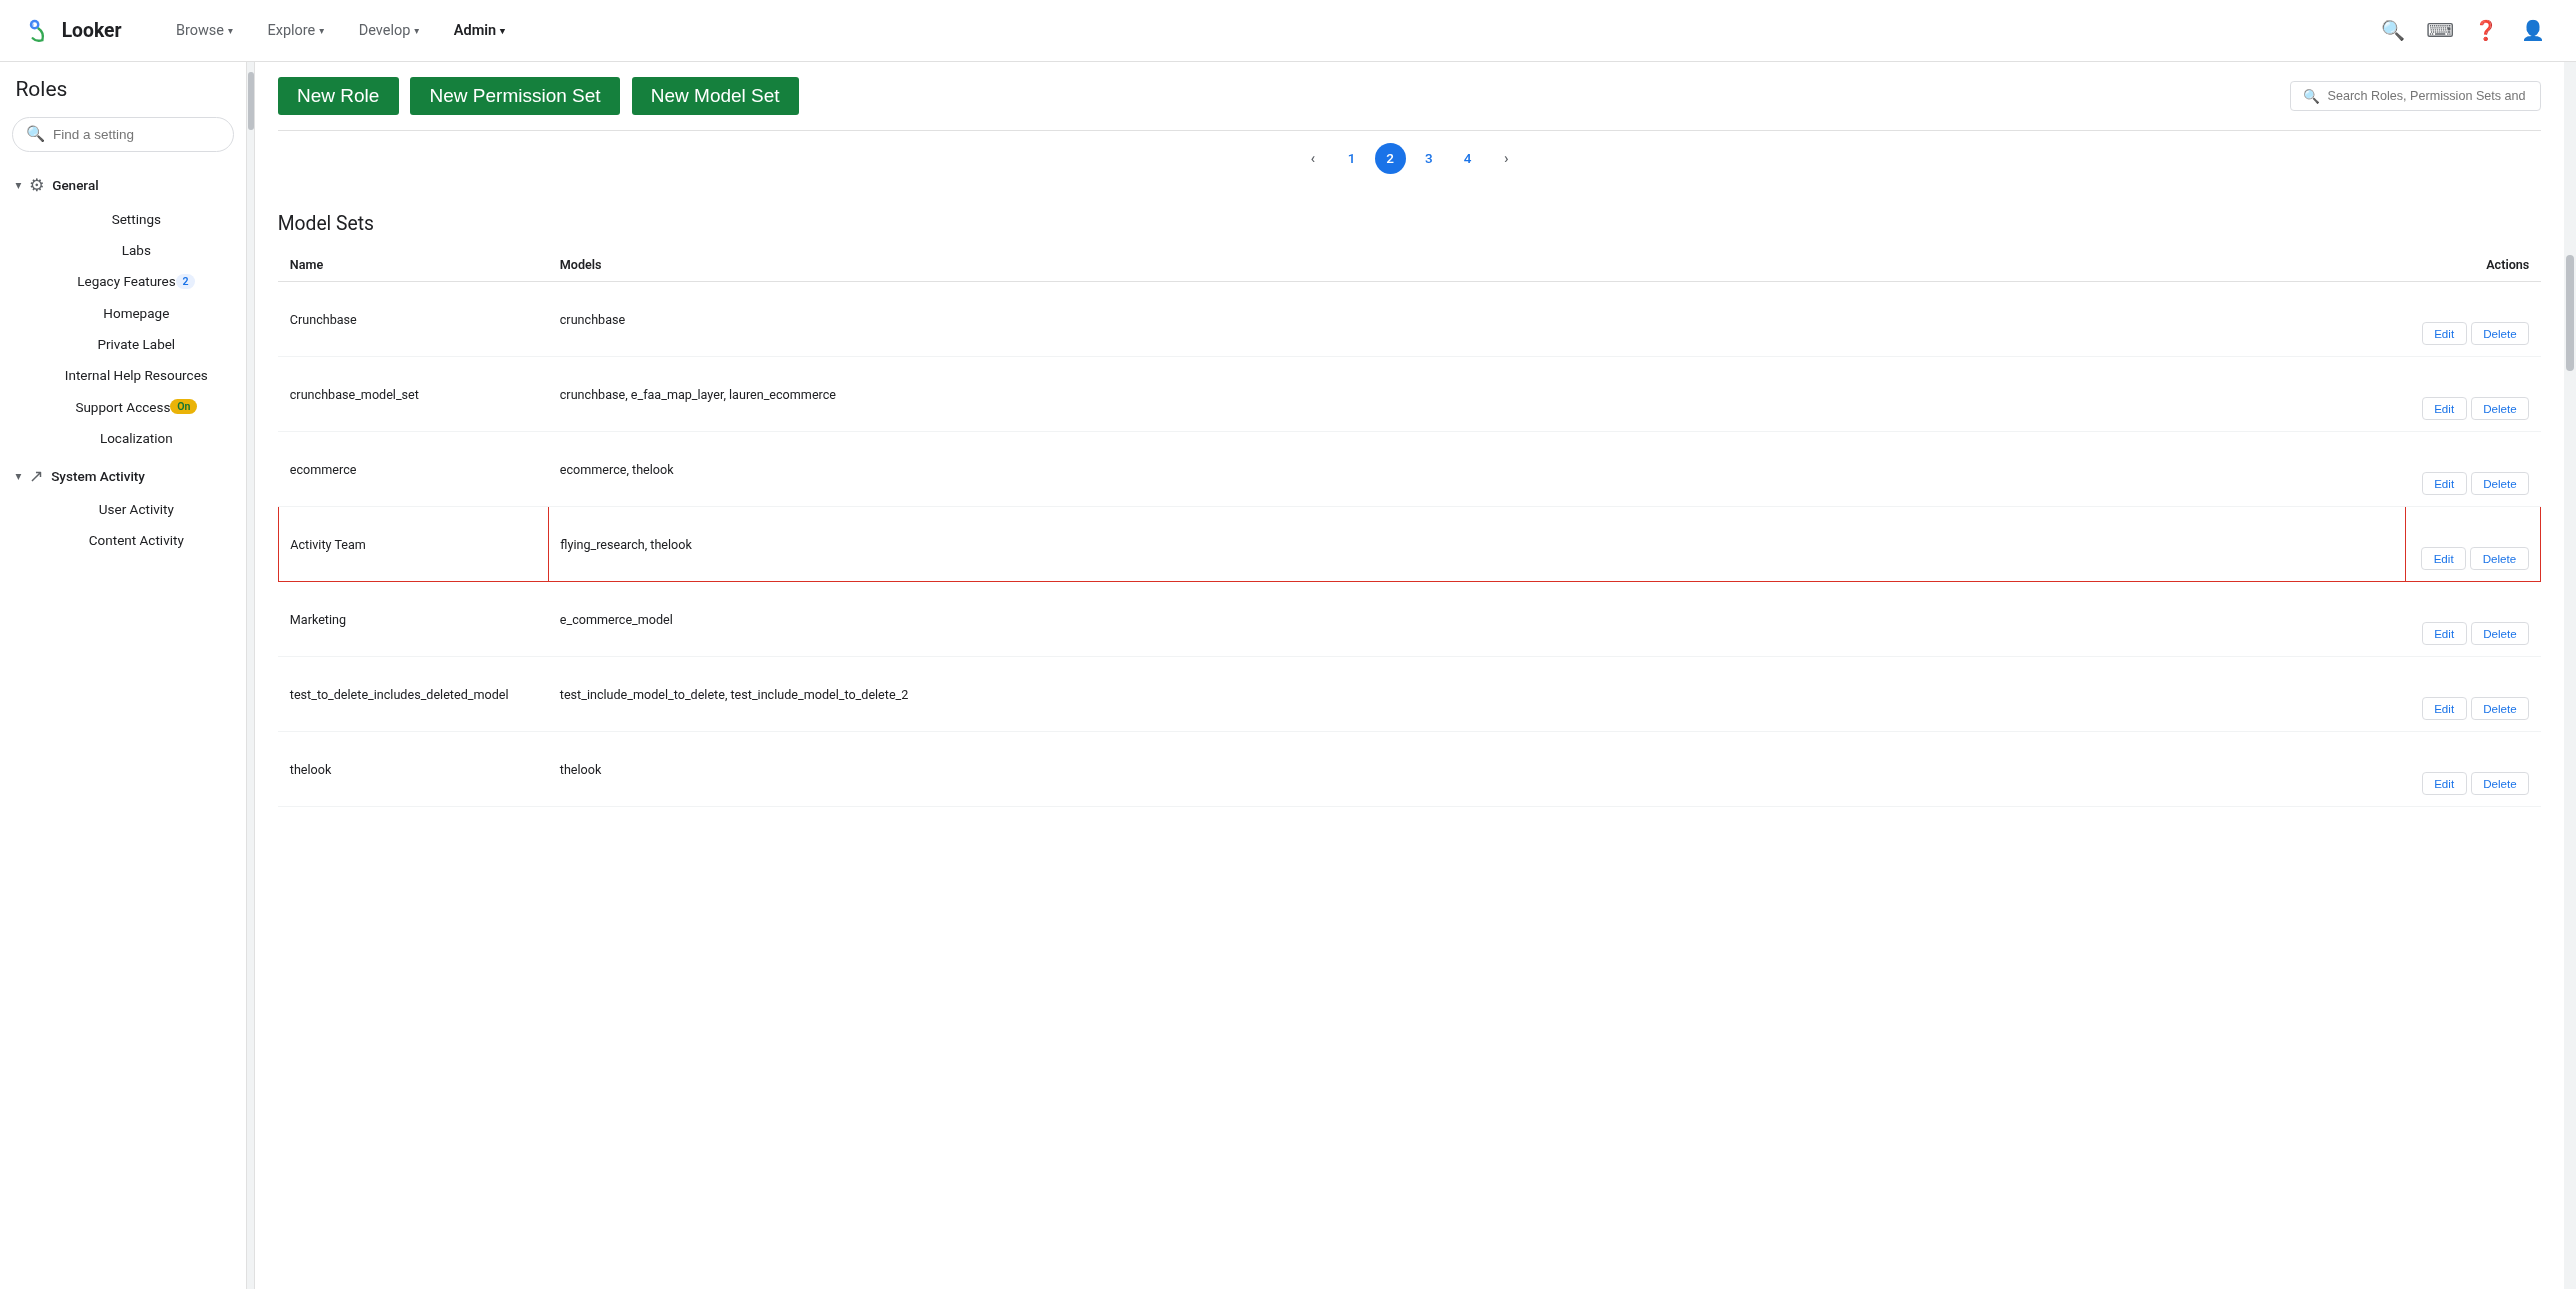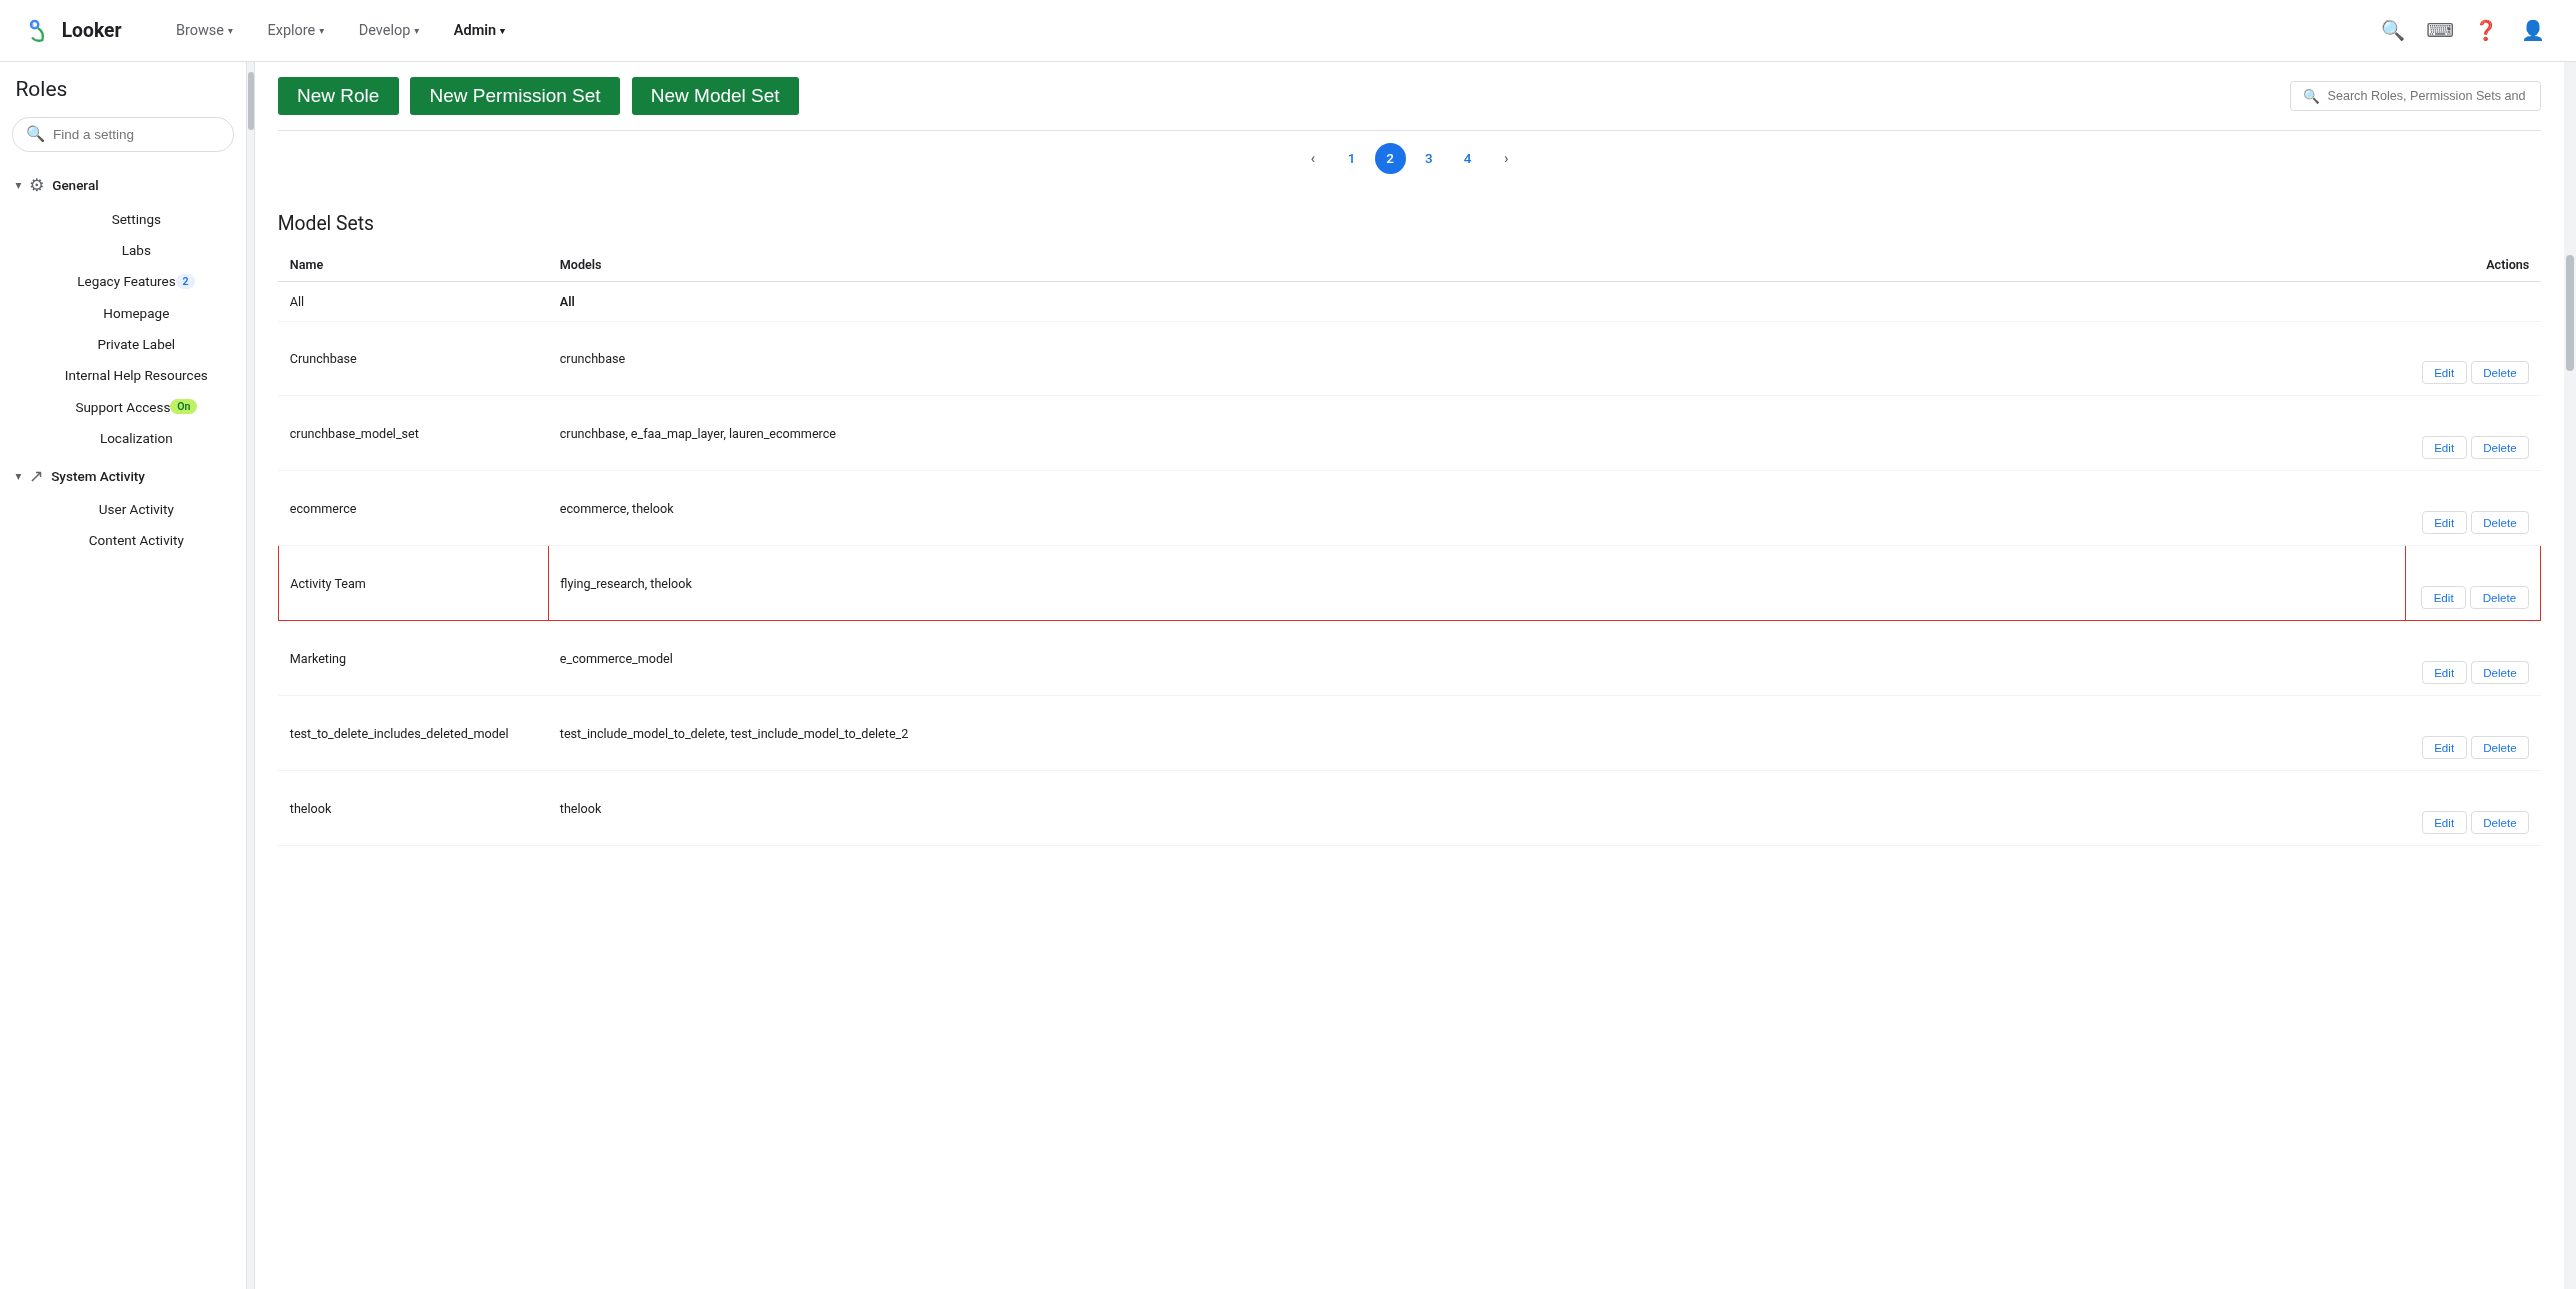"All" tr { html: <tr> <td>All</td> <td>All</td> <td></td> </tr> -> none }
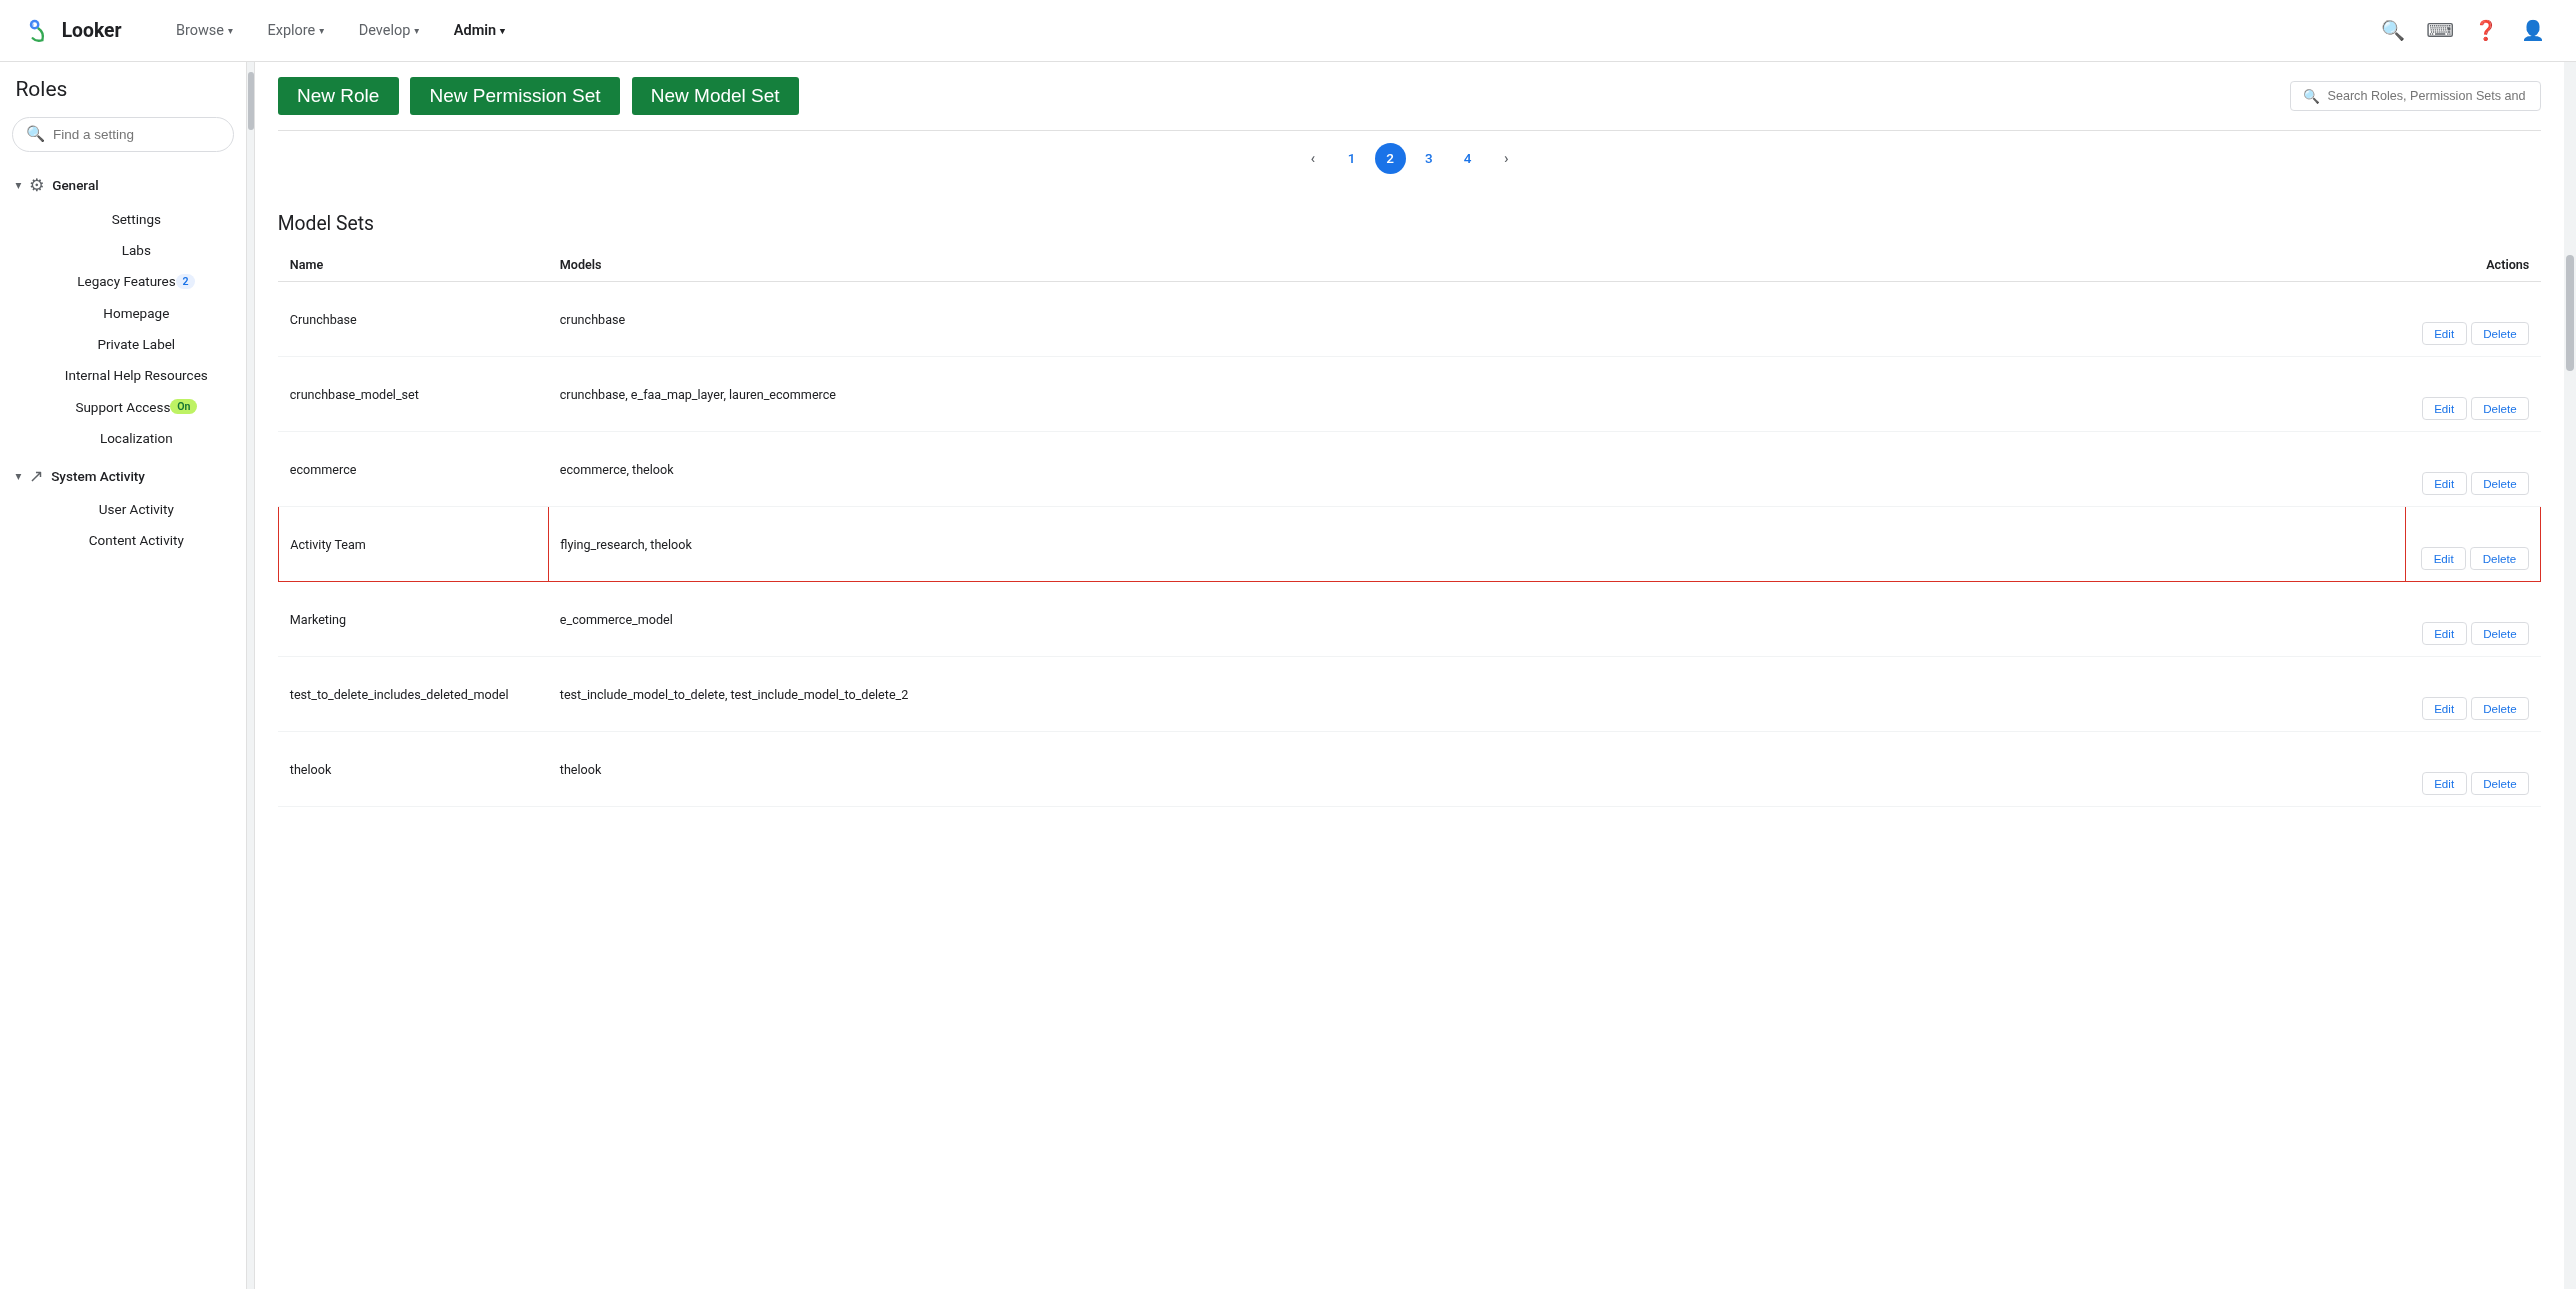"On" .badge-green { background: #bef264 -> #eab308 }
